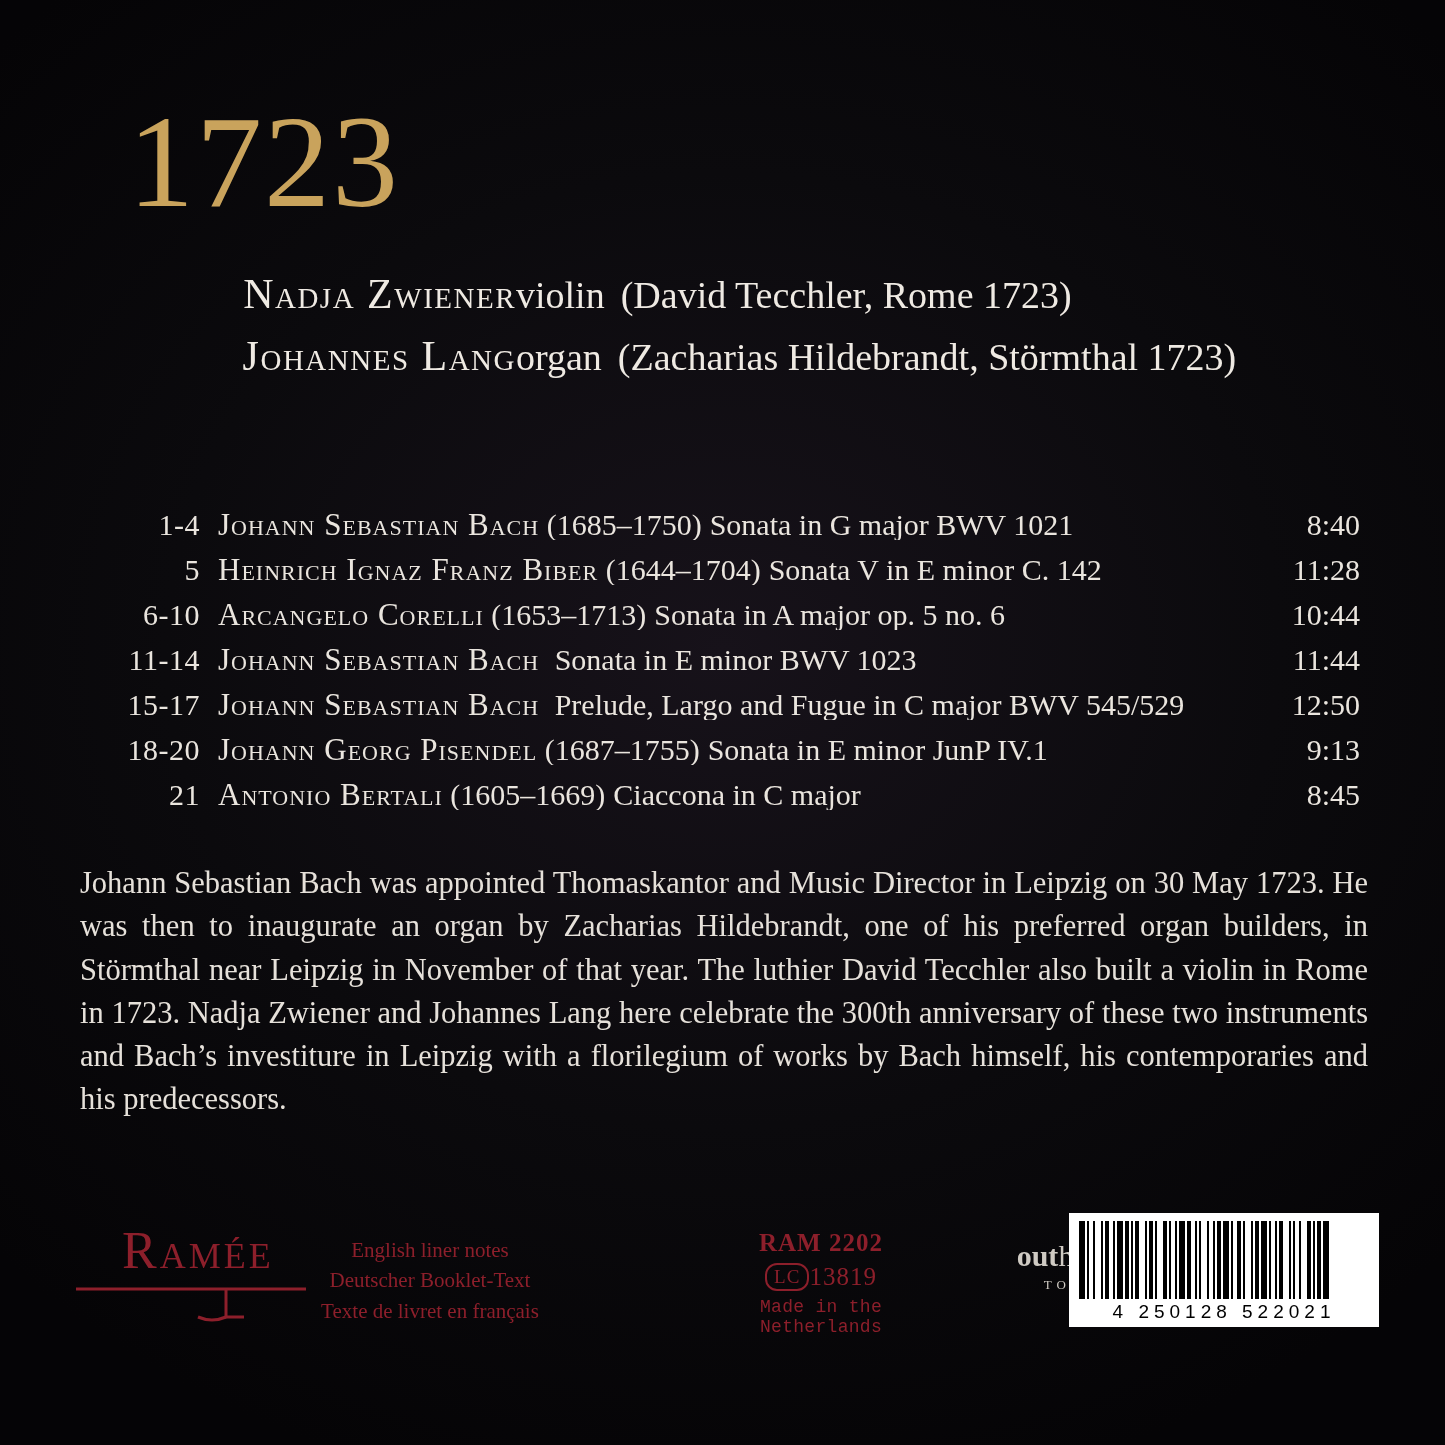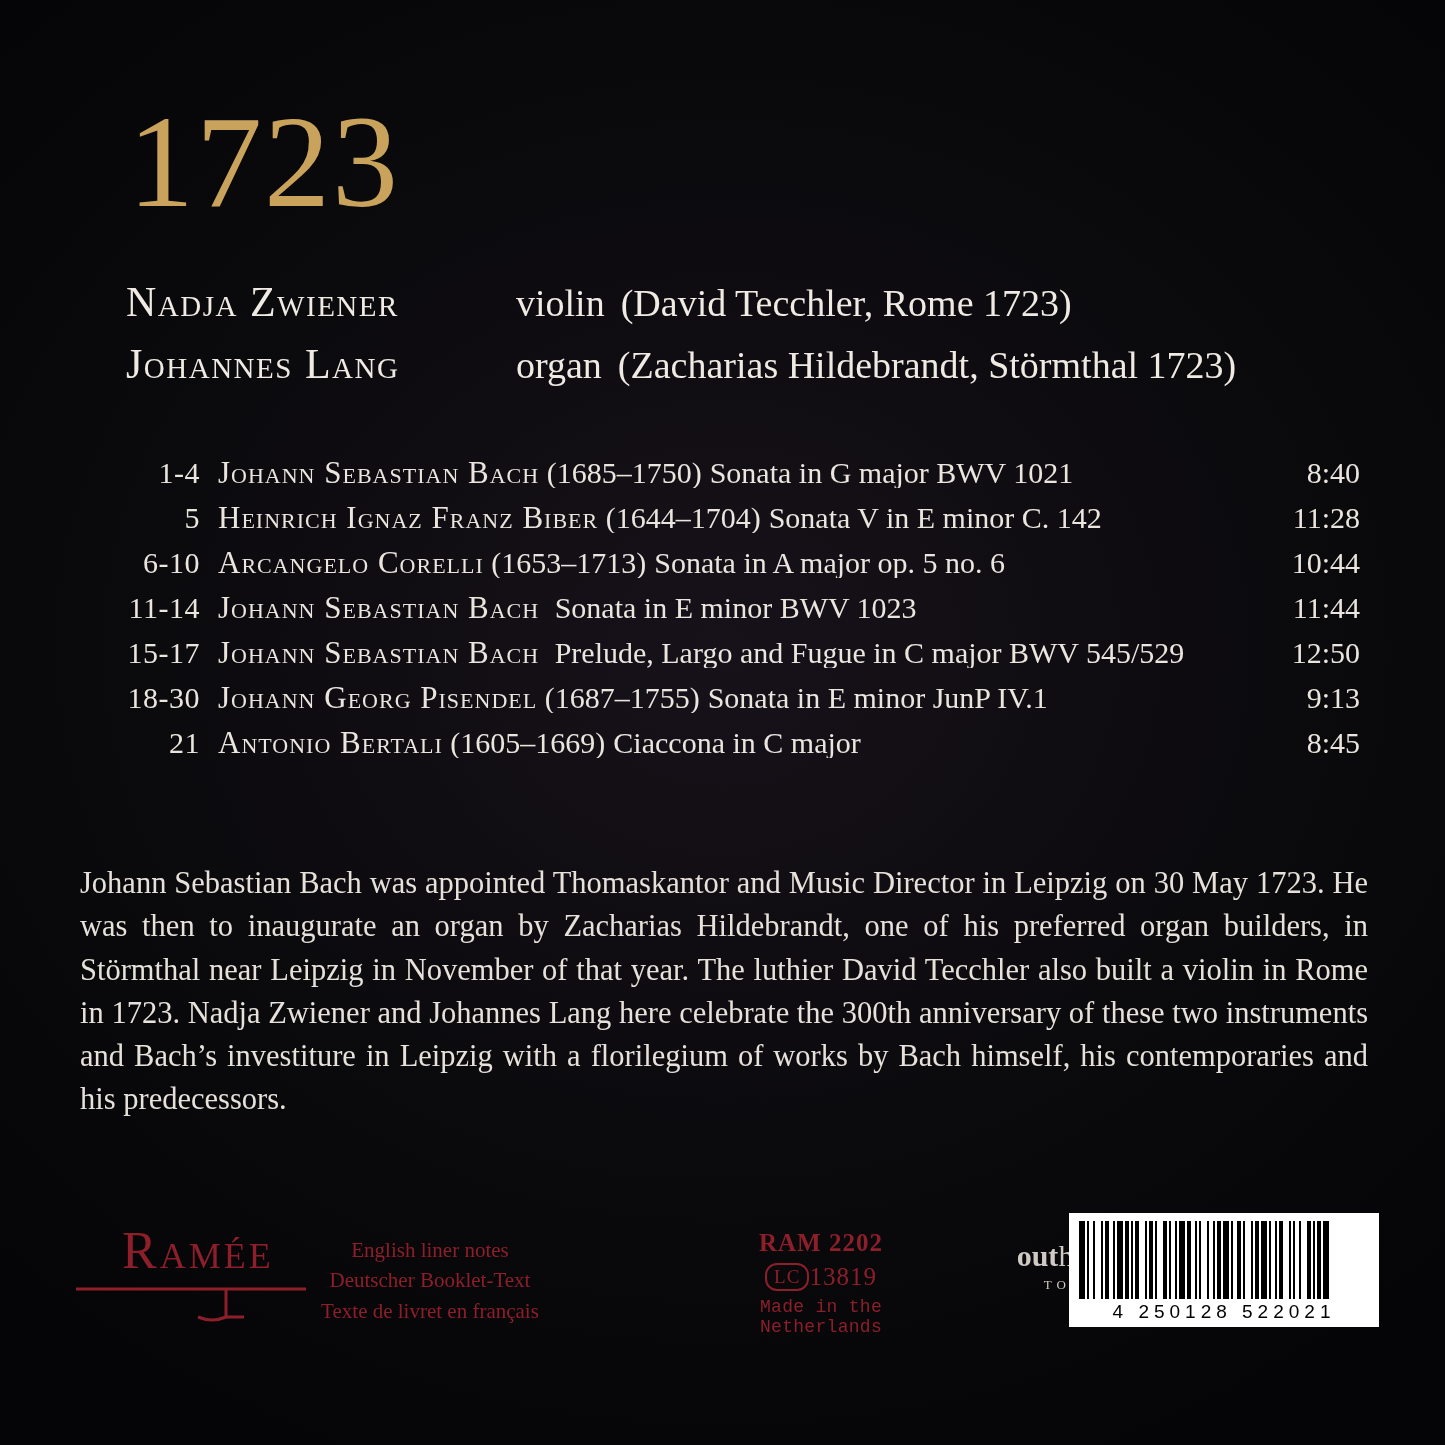"Nadja Zwiener" .performers { text-align: none -> right; top: 278px -> 270px }
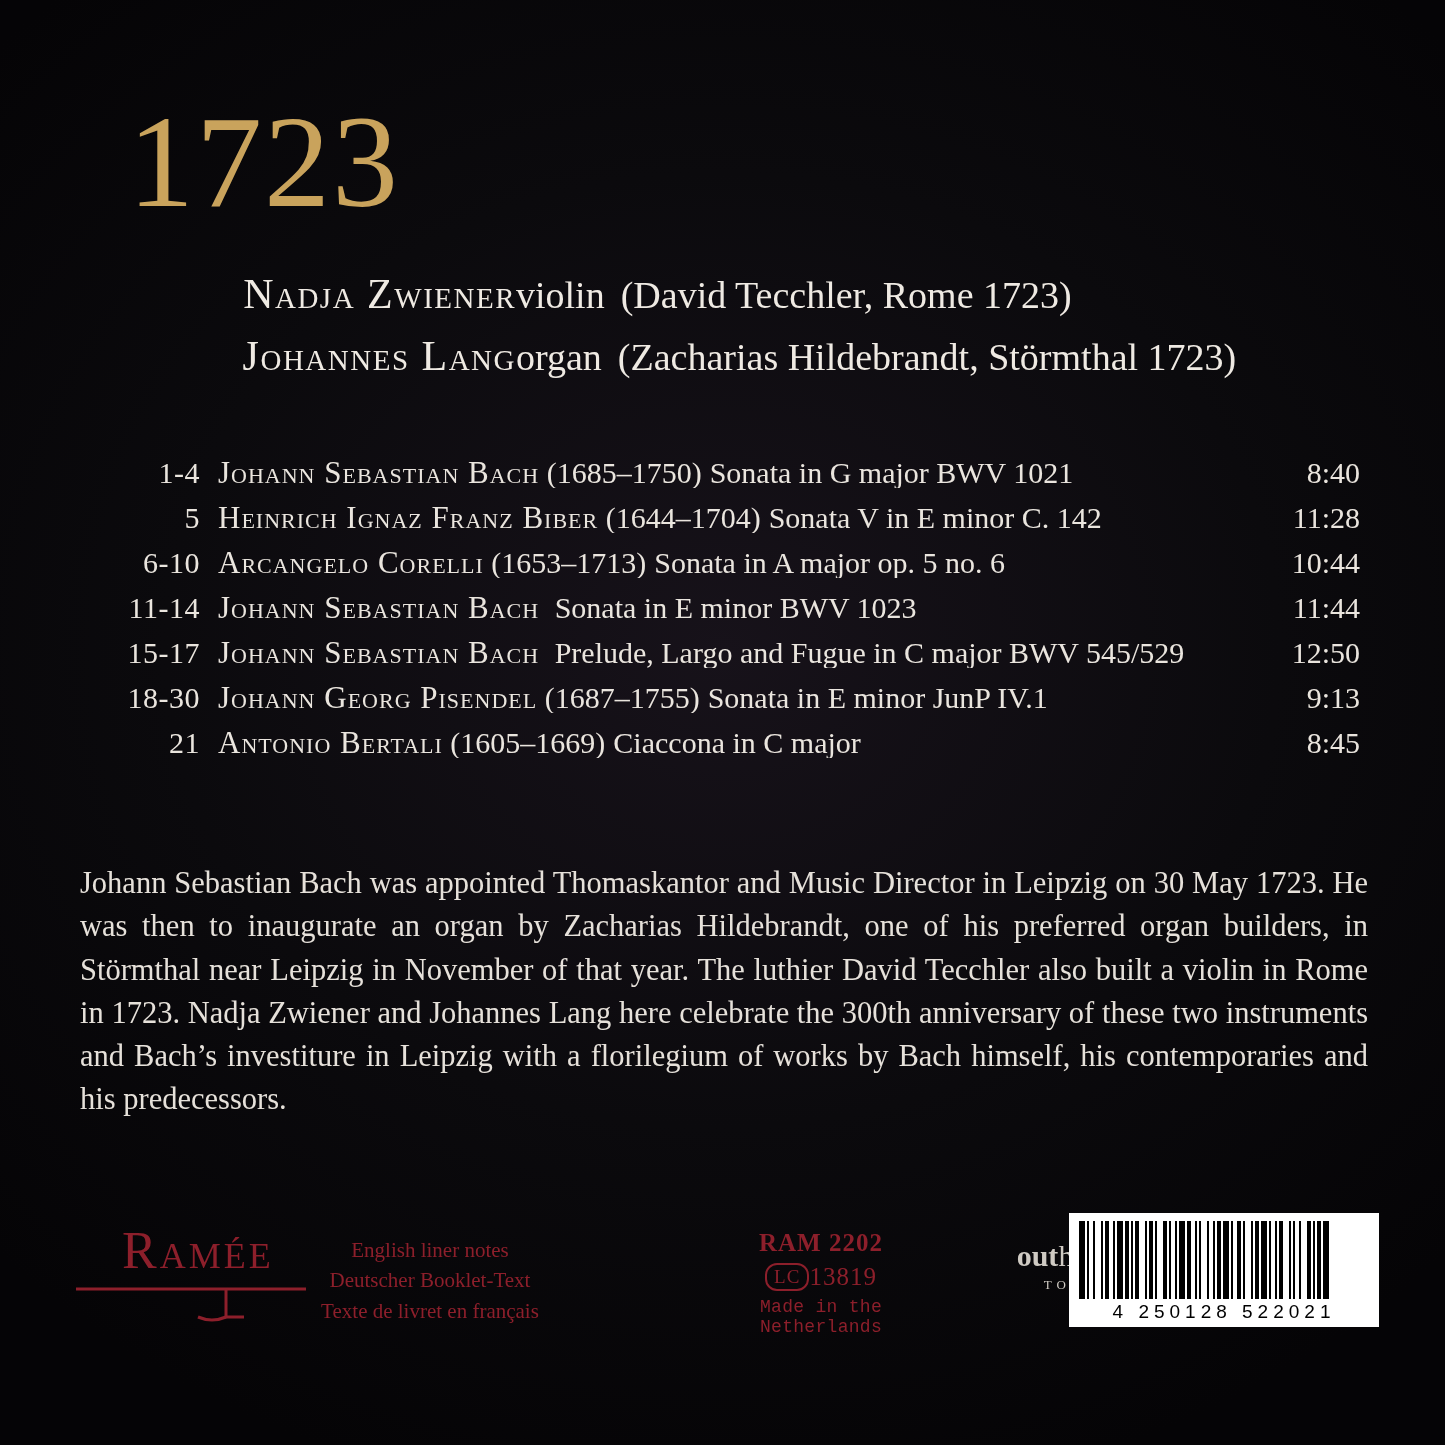"1-4" .tracklist { top: 450px -> 502px }
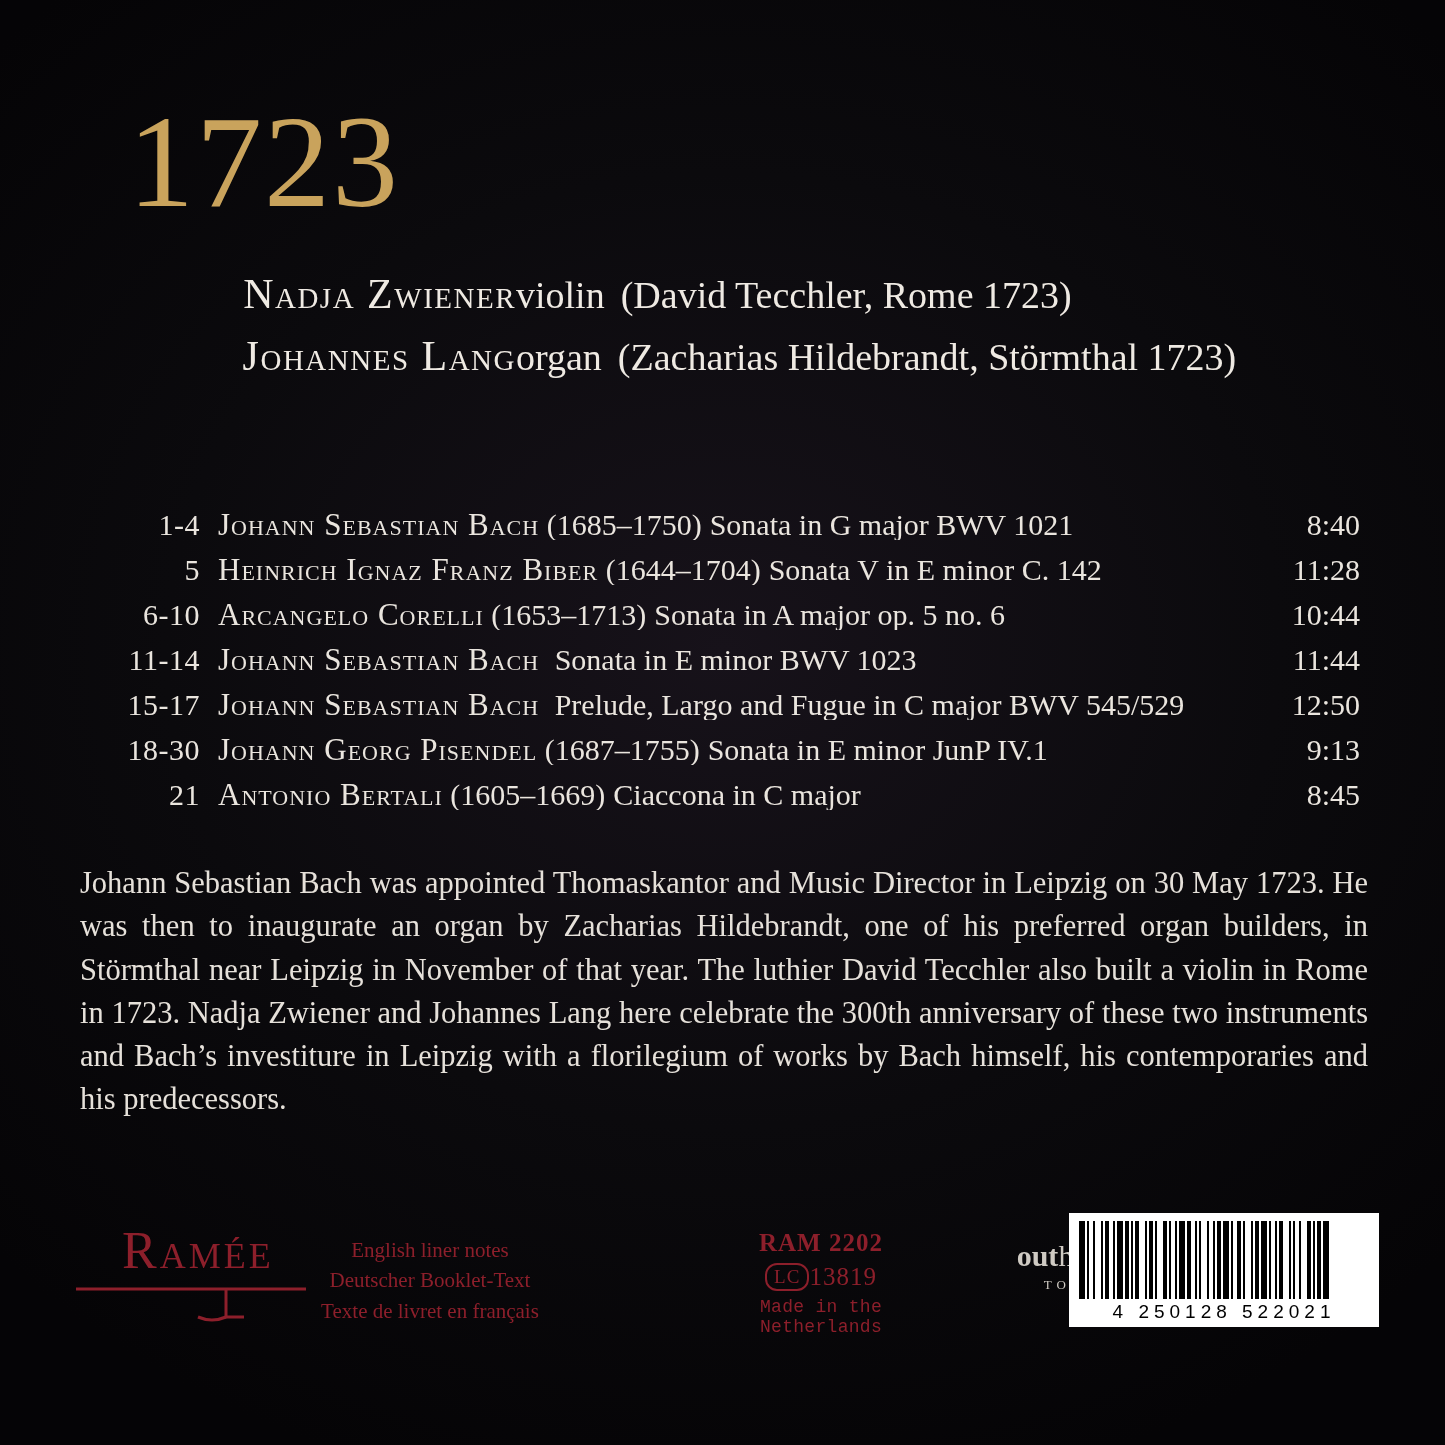"18-30" span.track-num { text: 18-30 -> 18-20 }
